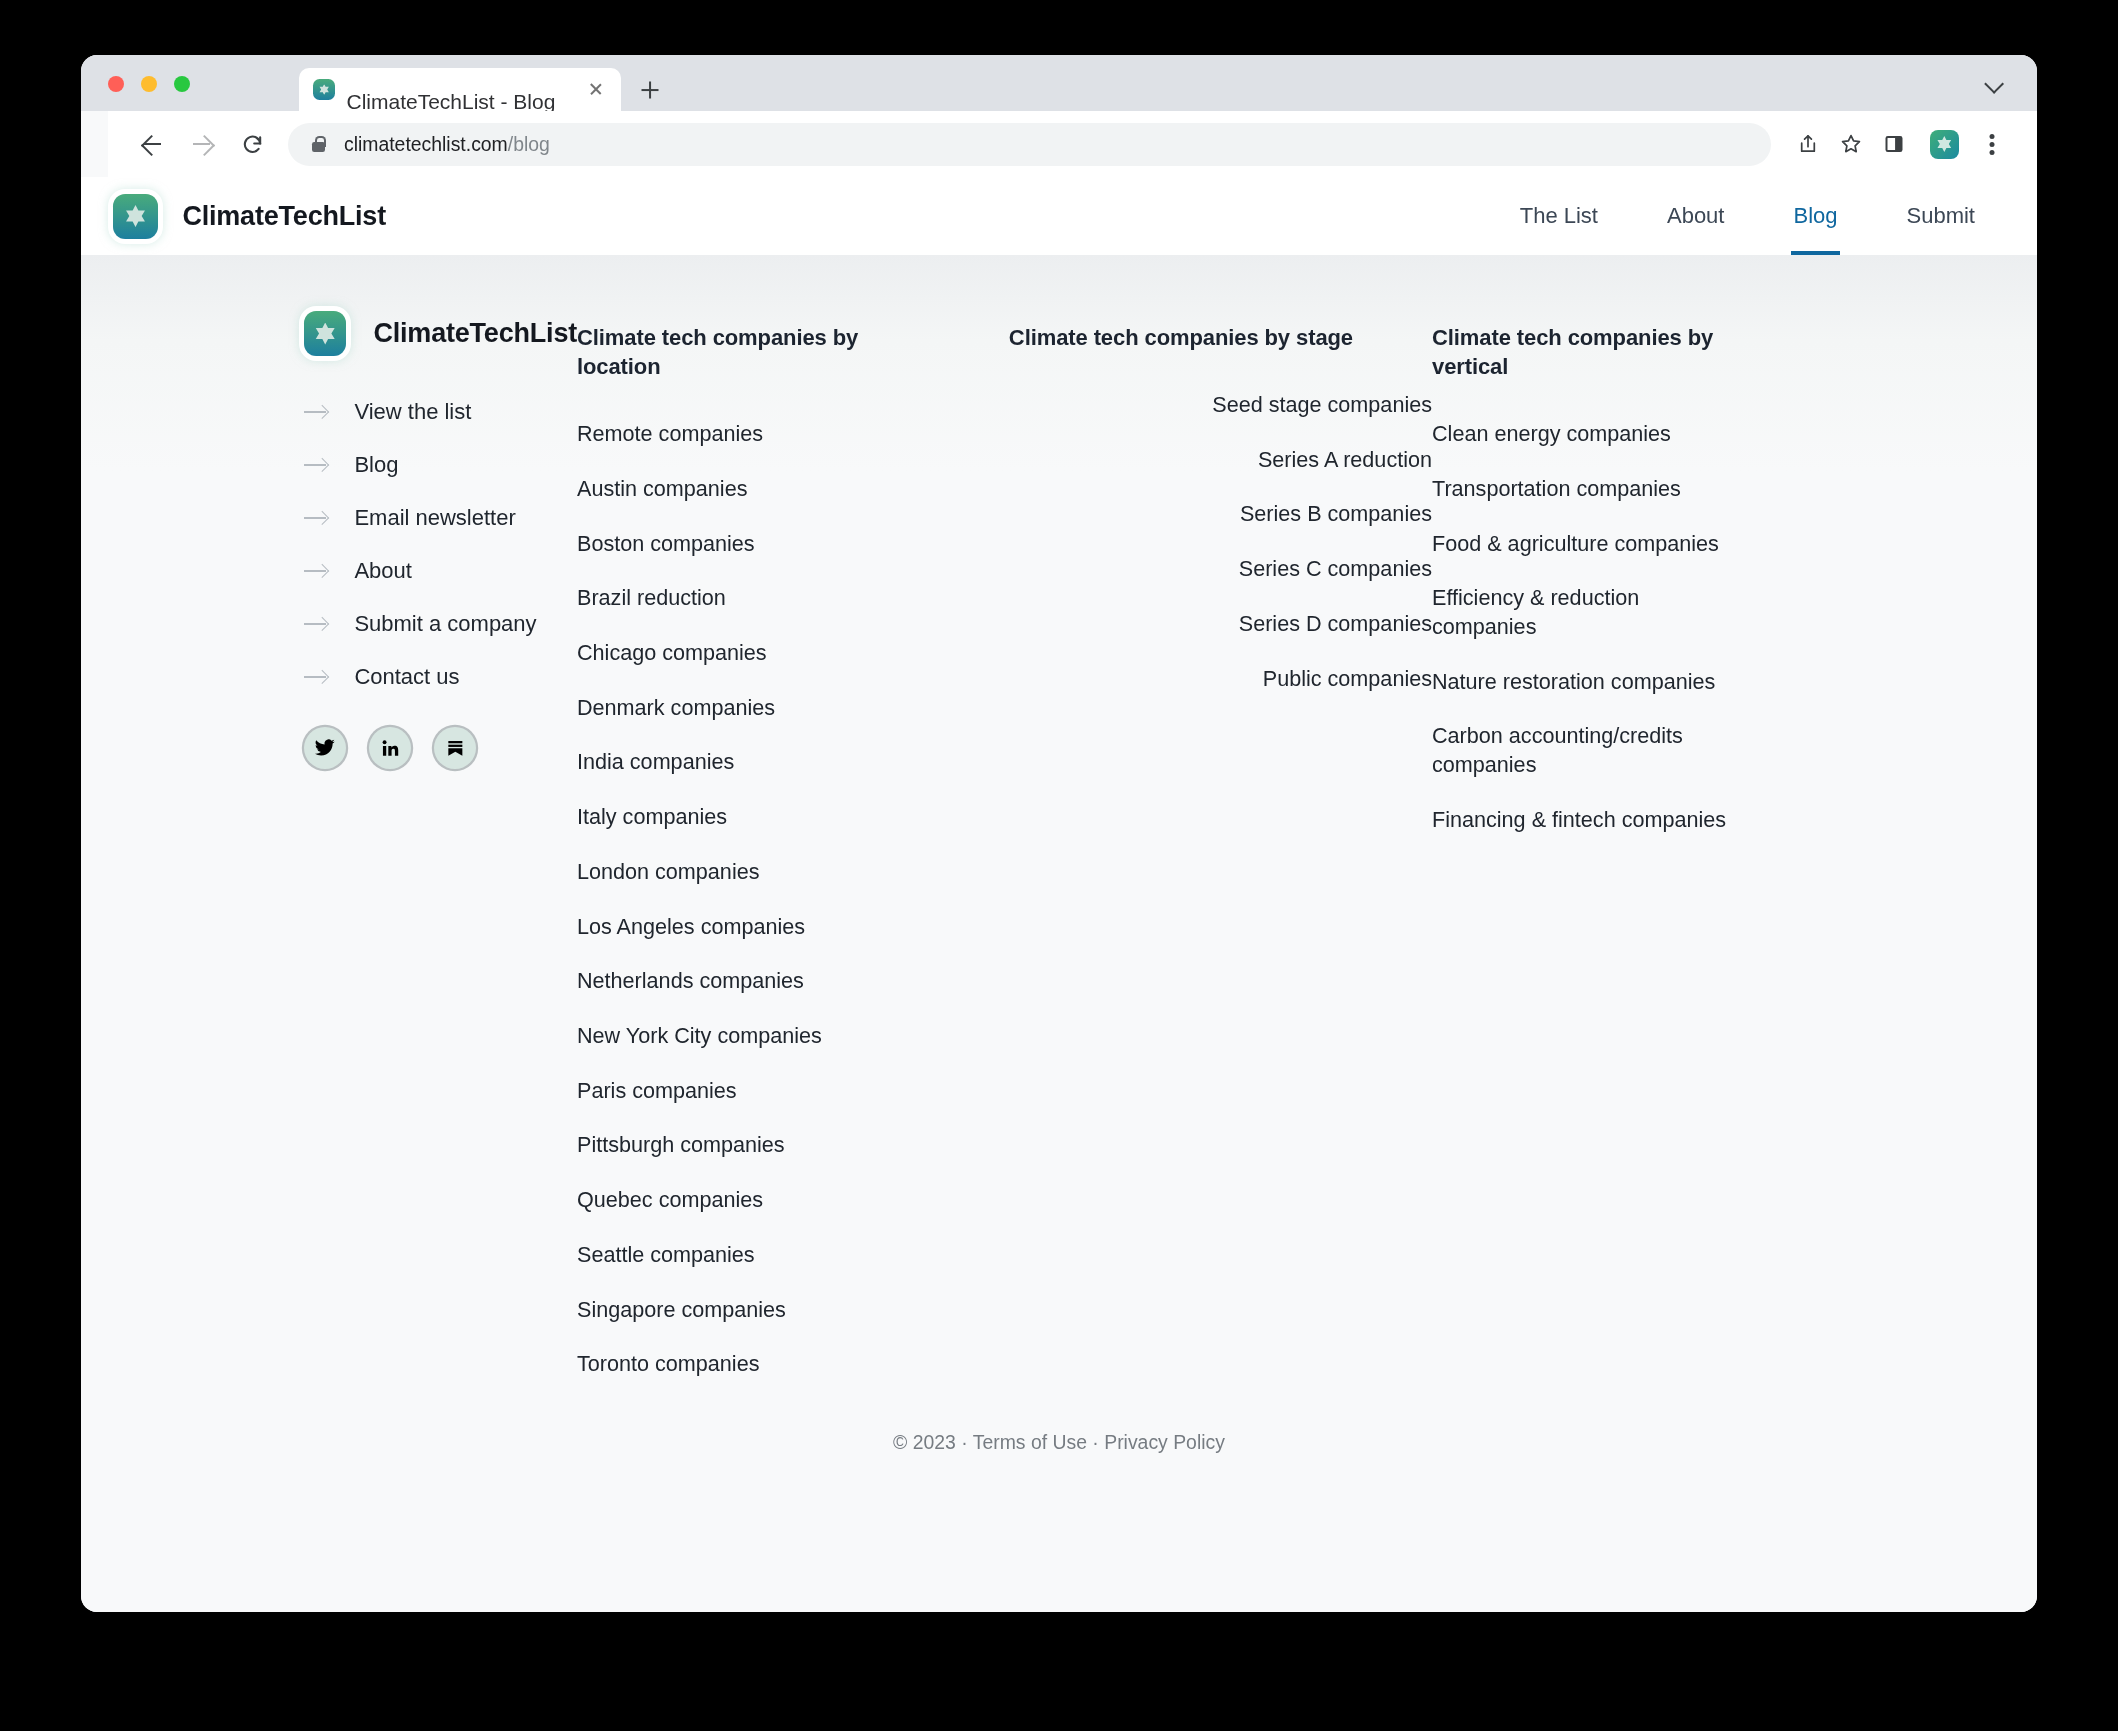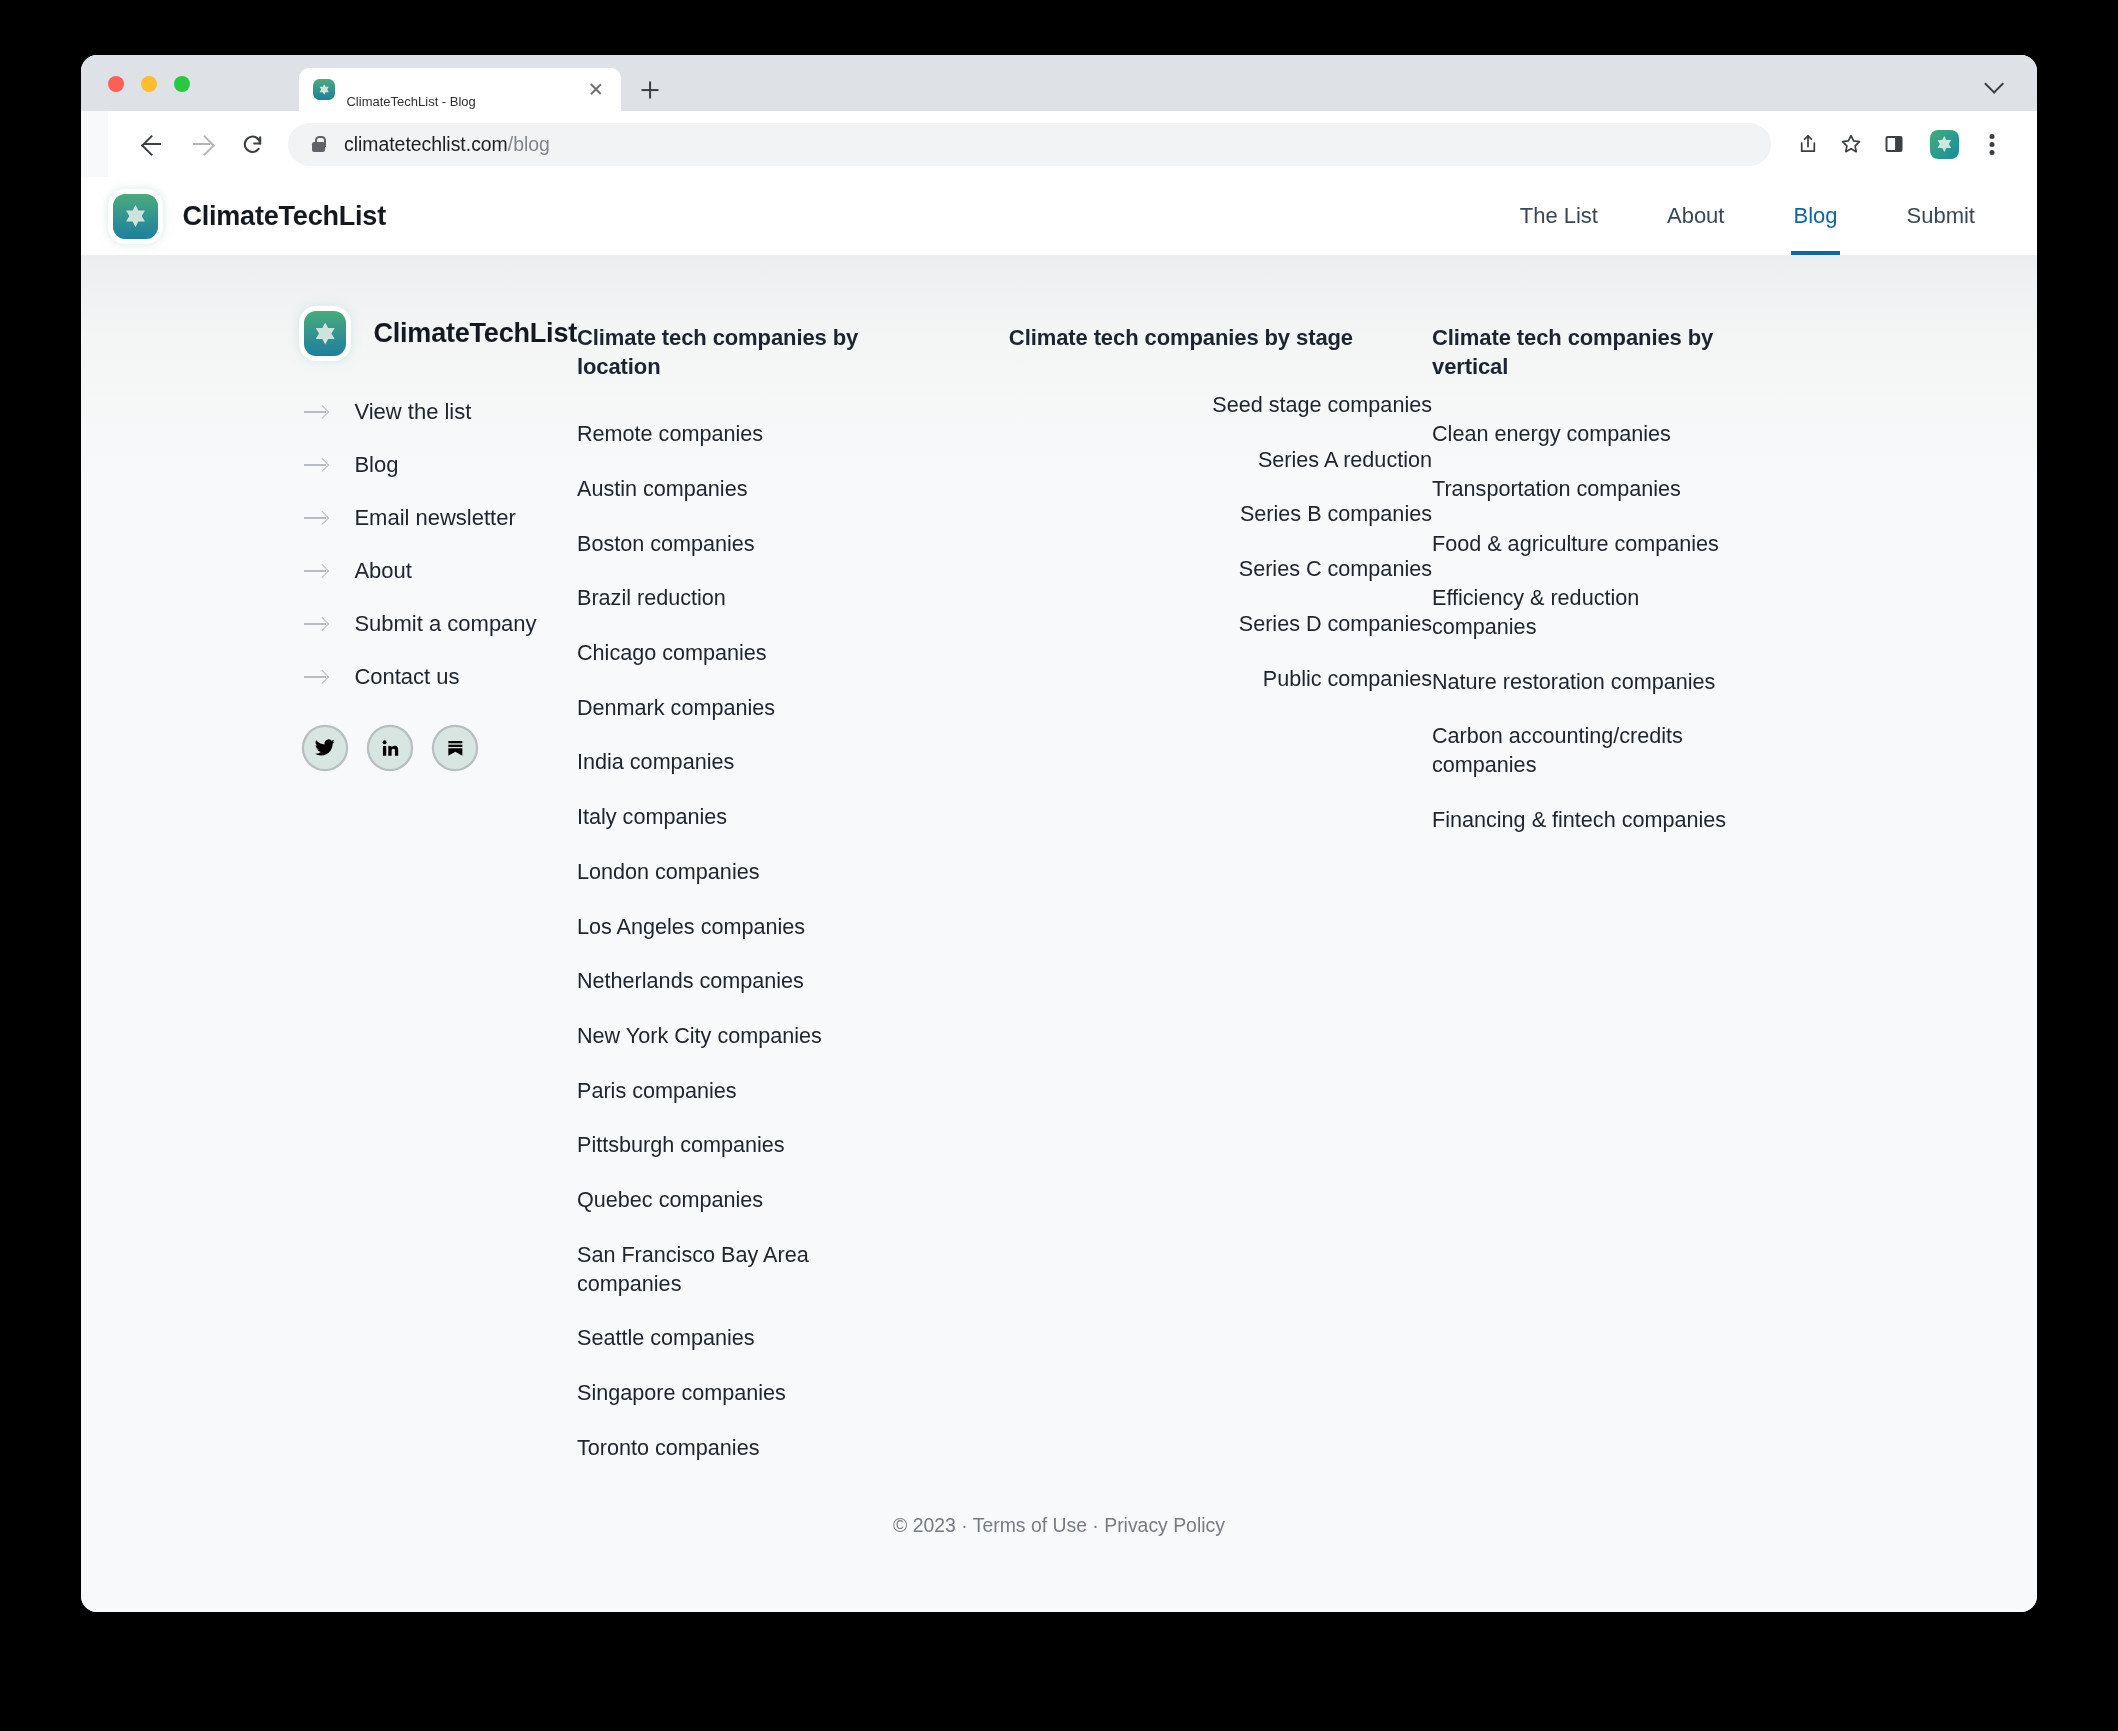"ClimateTechList - Blog" .tab-title { font-size: 13px -> 21px }
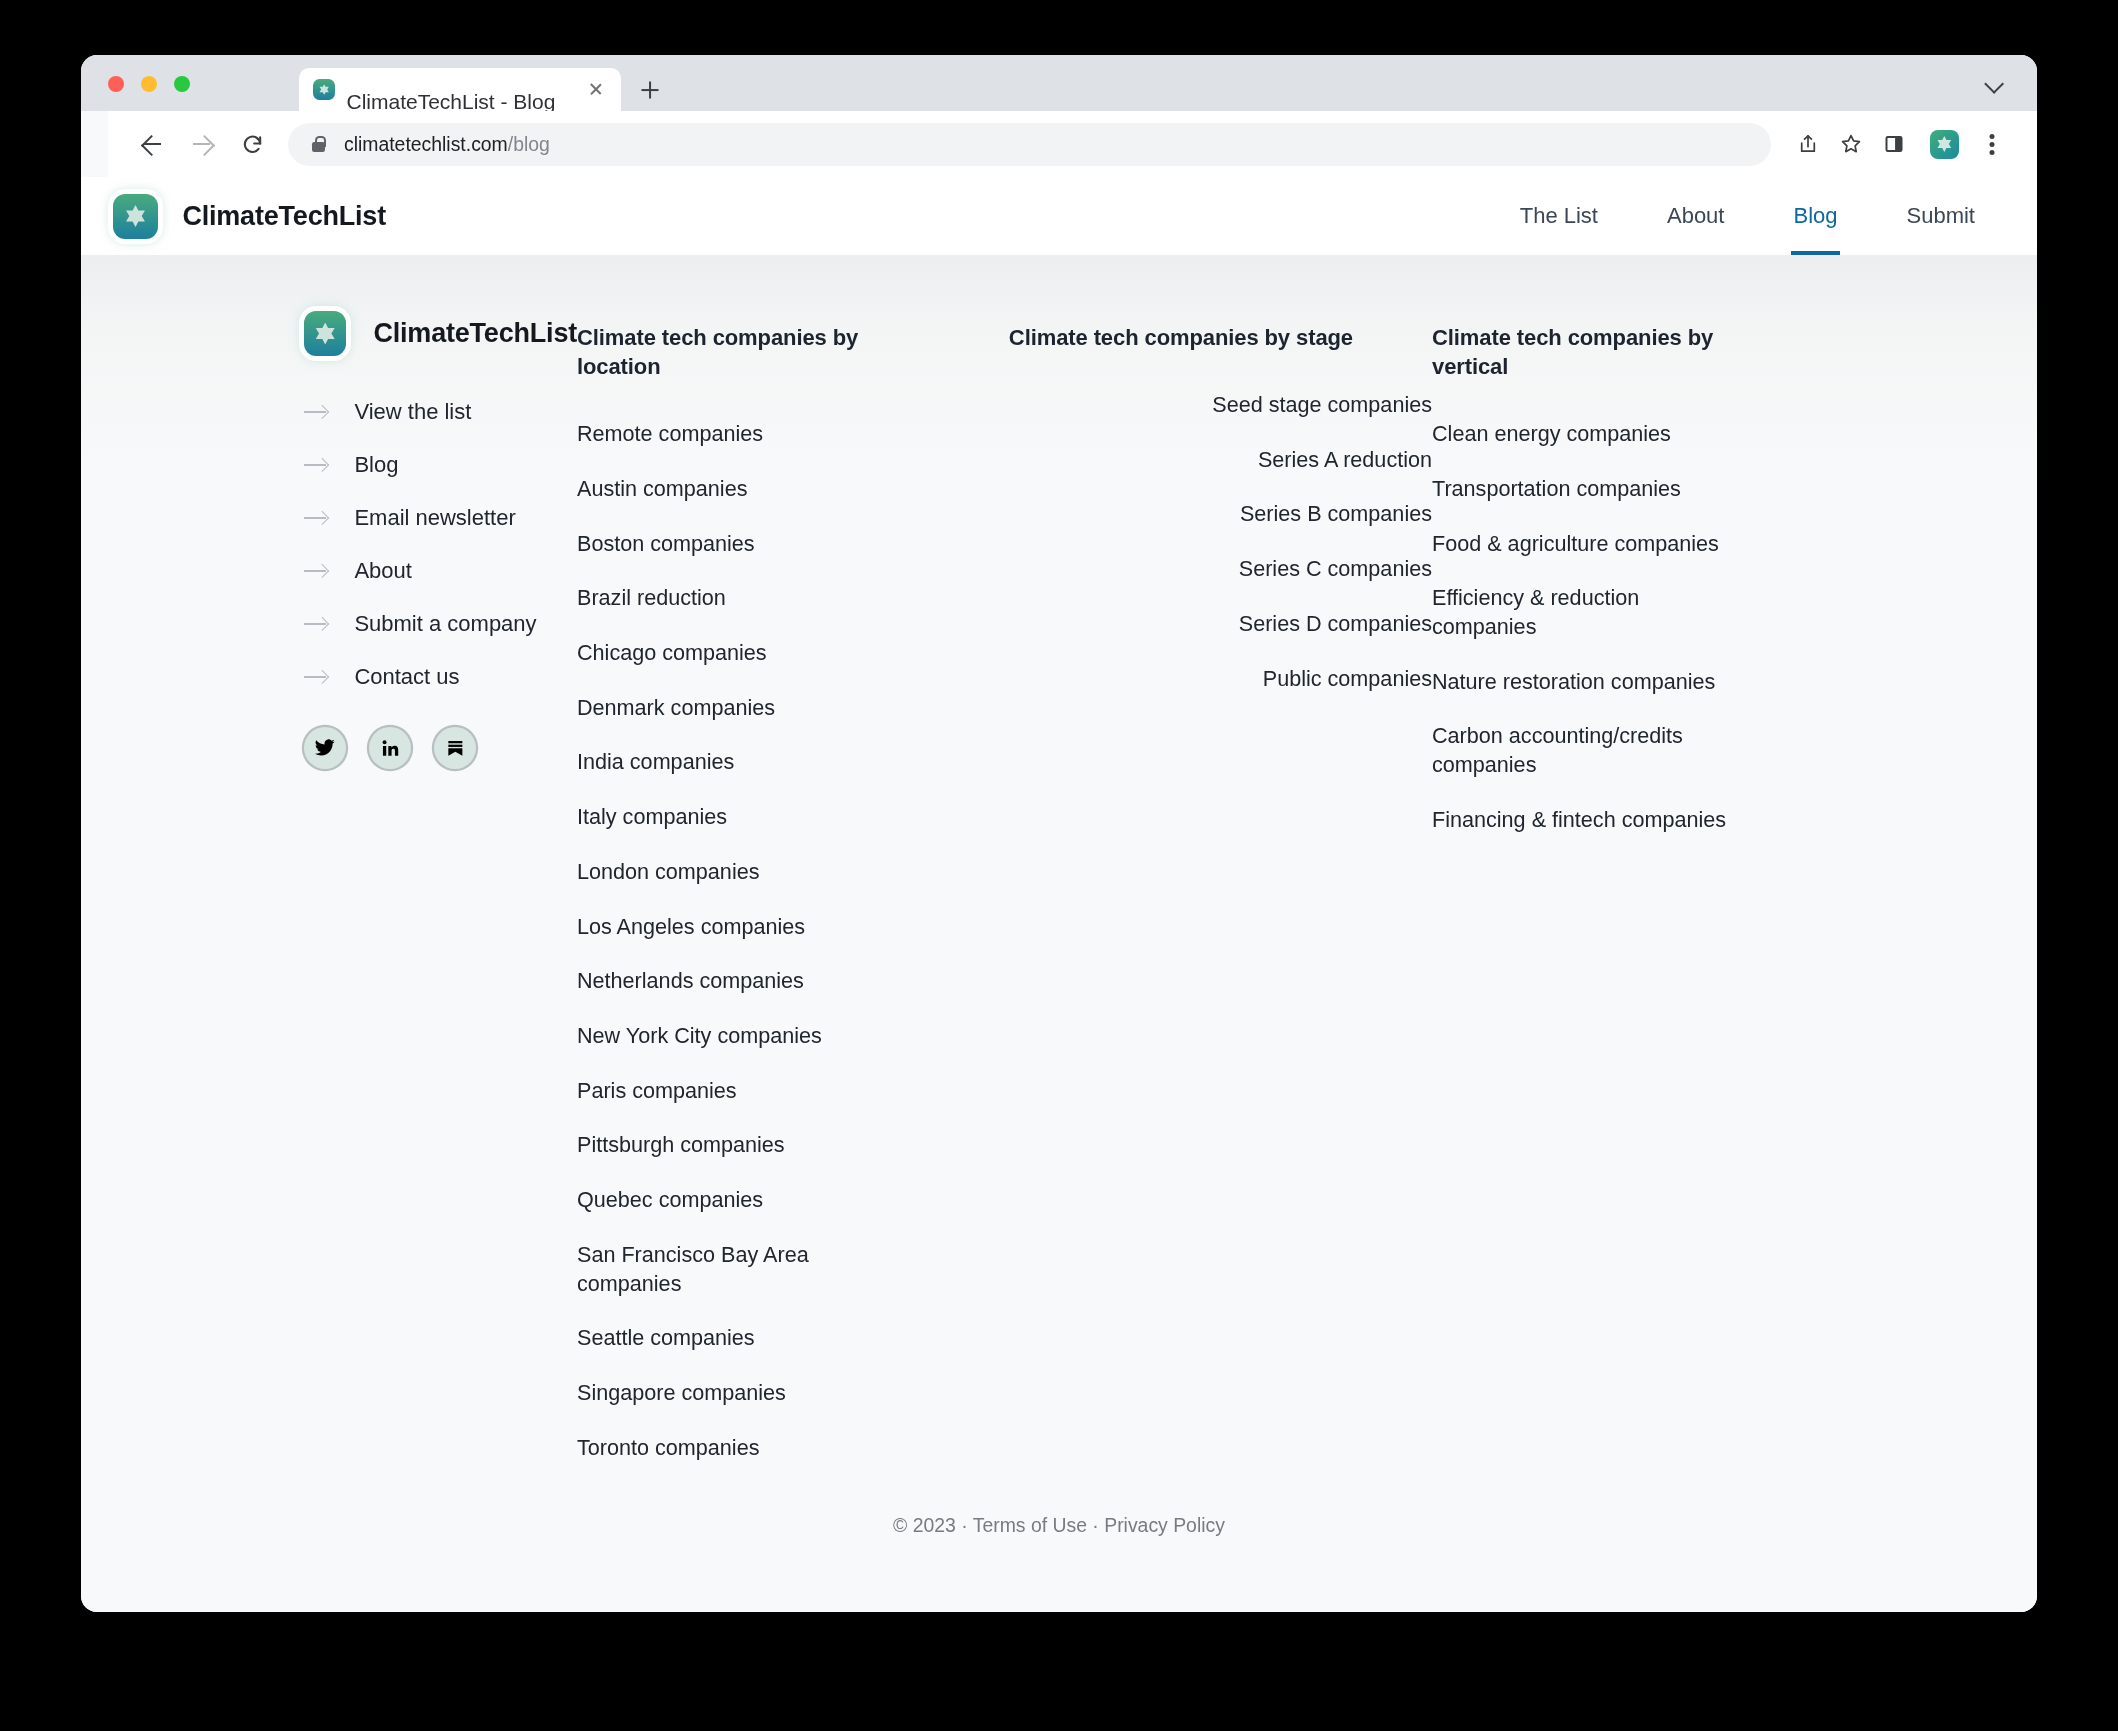"San Francisco Bay Area companies" li { html: <li><span>San Francisco Bay Area companies</span></li> -> none }
